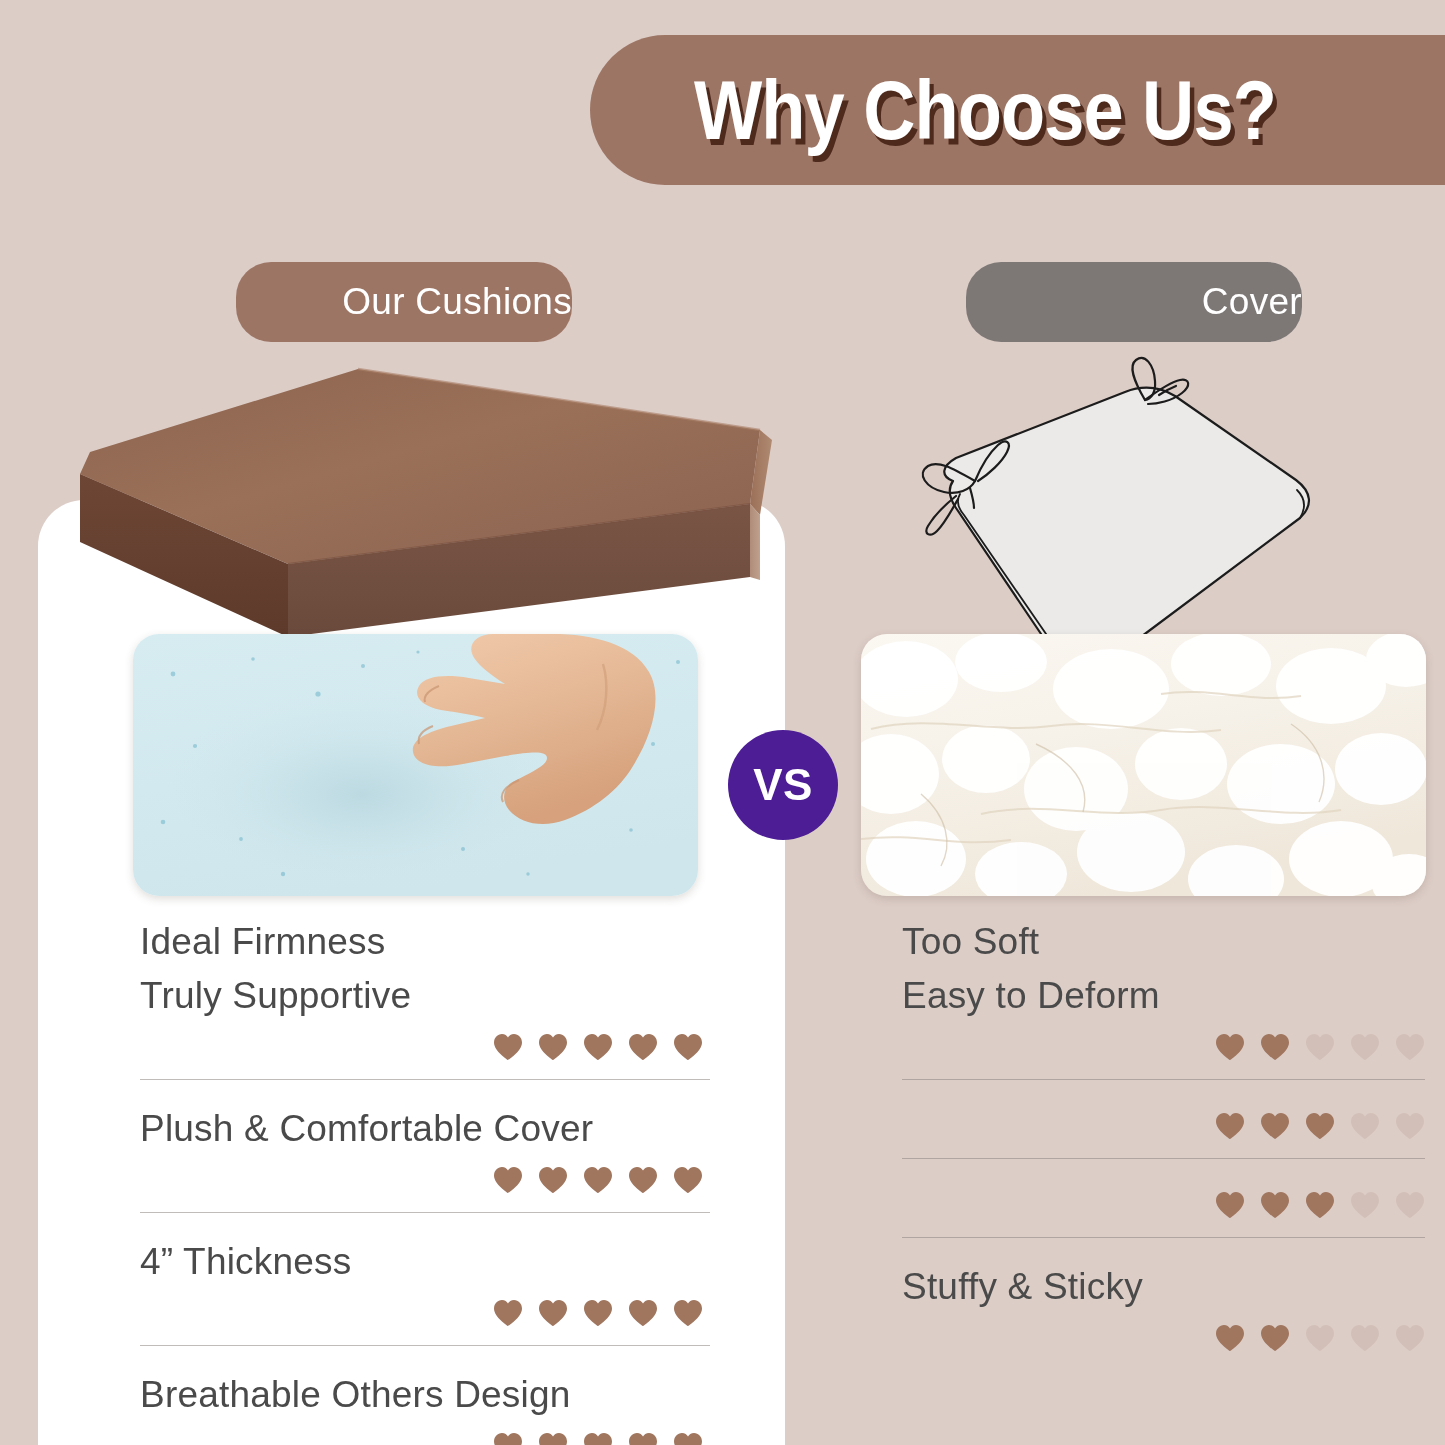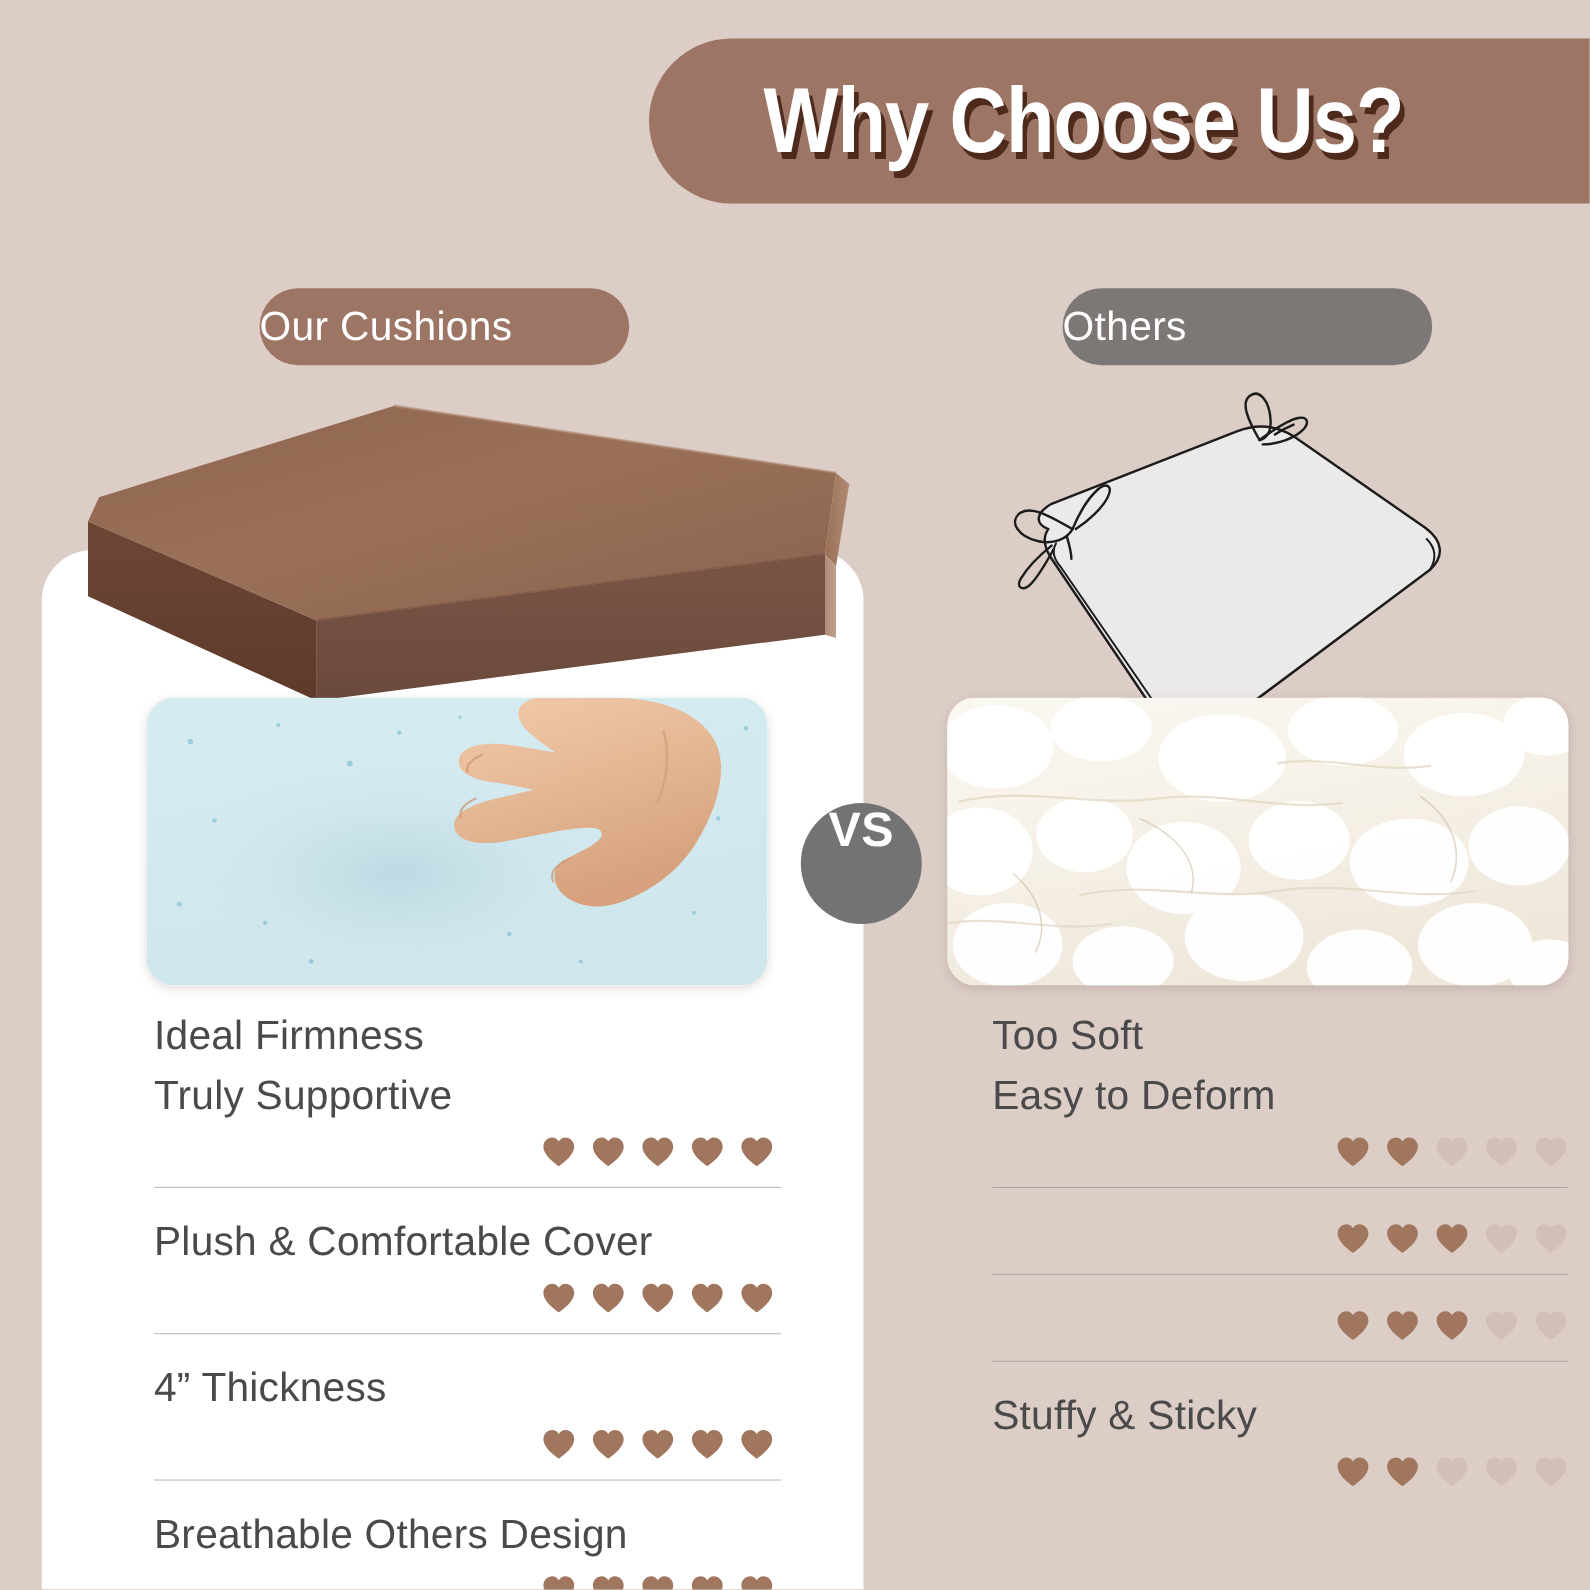"Our Cushions" .col-pill { height: 70px -> 80px; justify-content: flex-start -> flex-end }
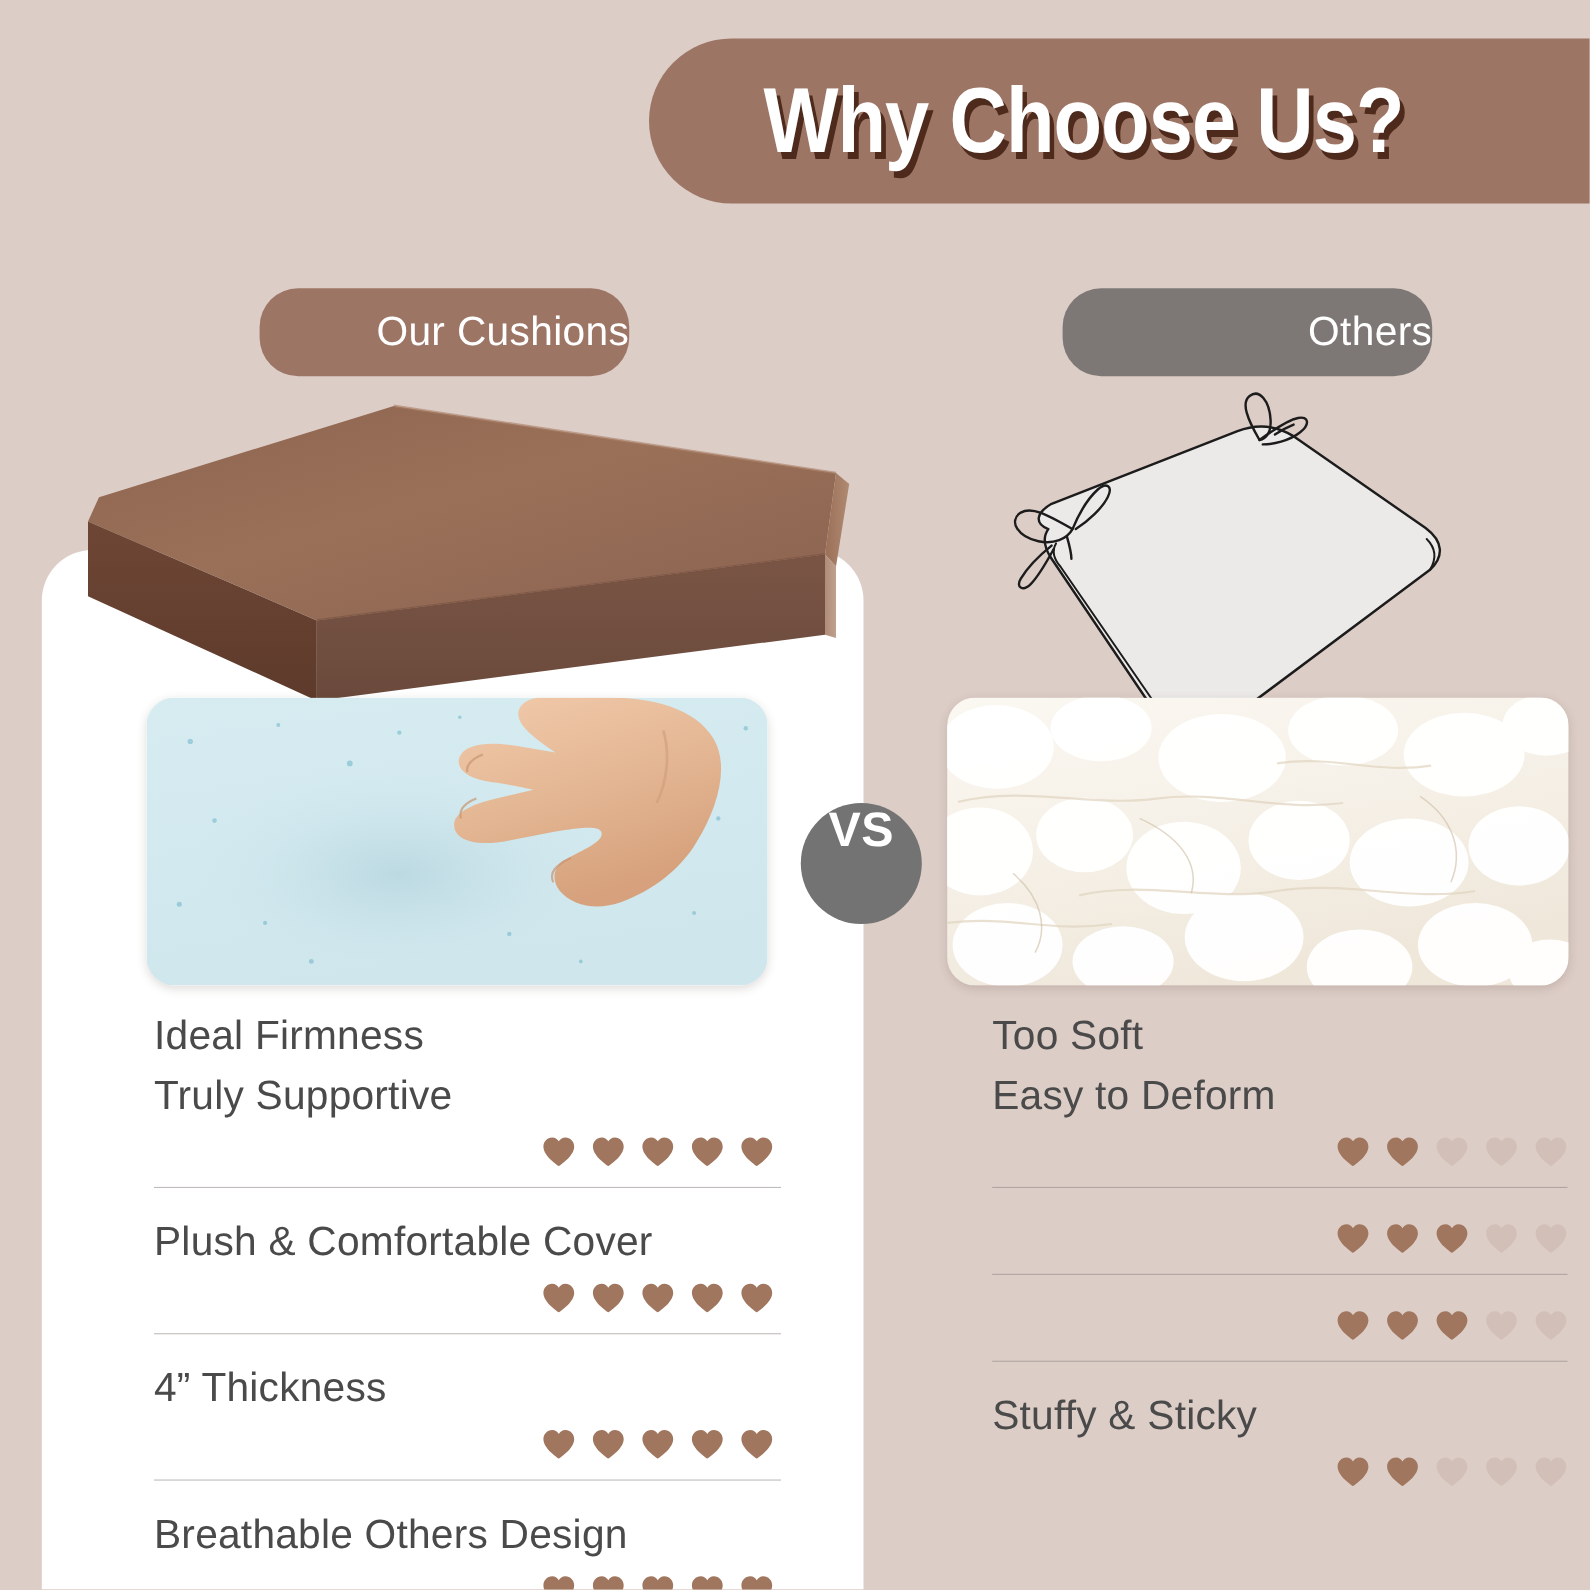"Others" span { text: Others -> Cover }
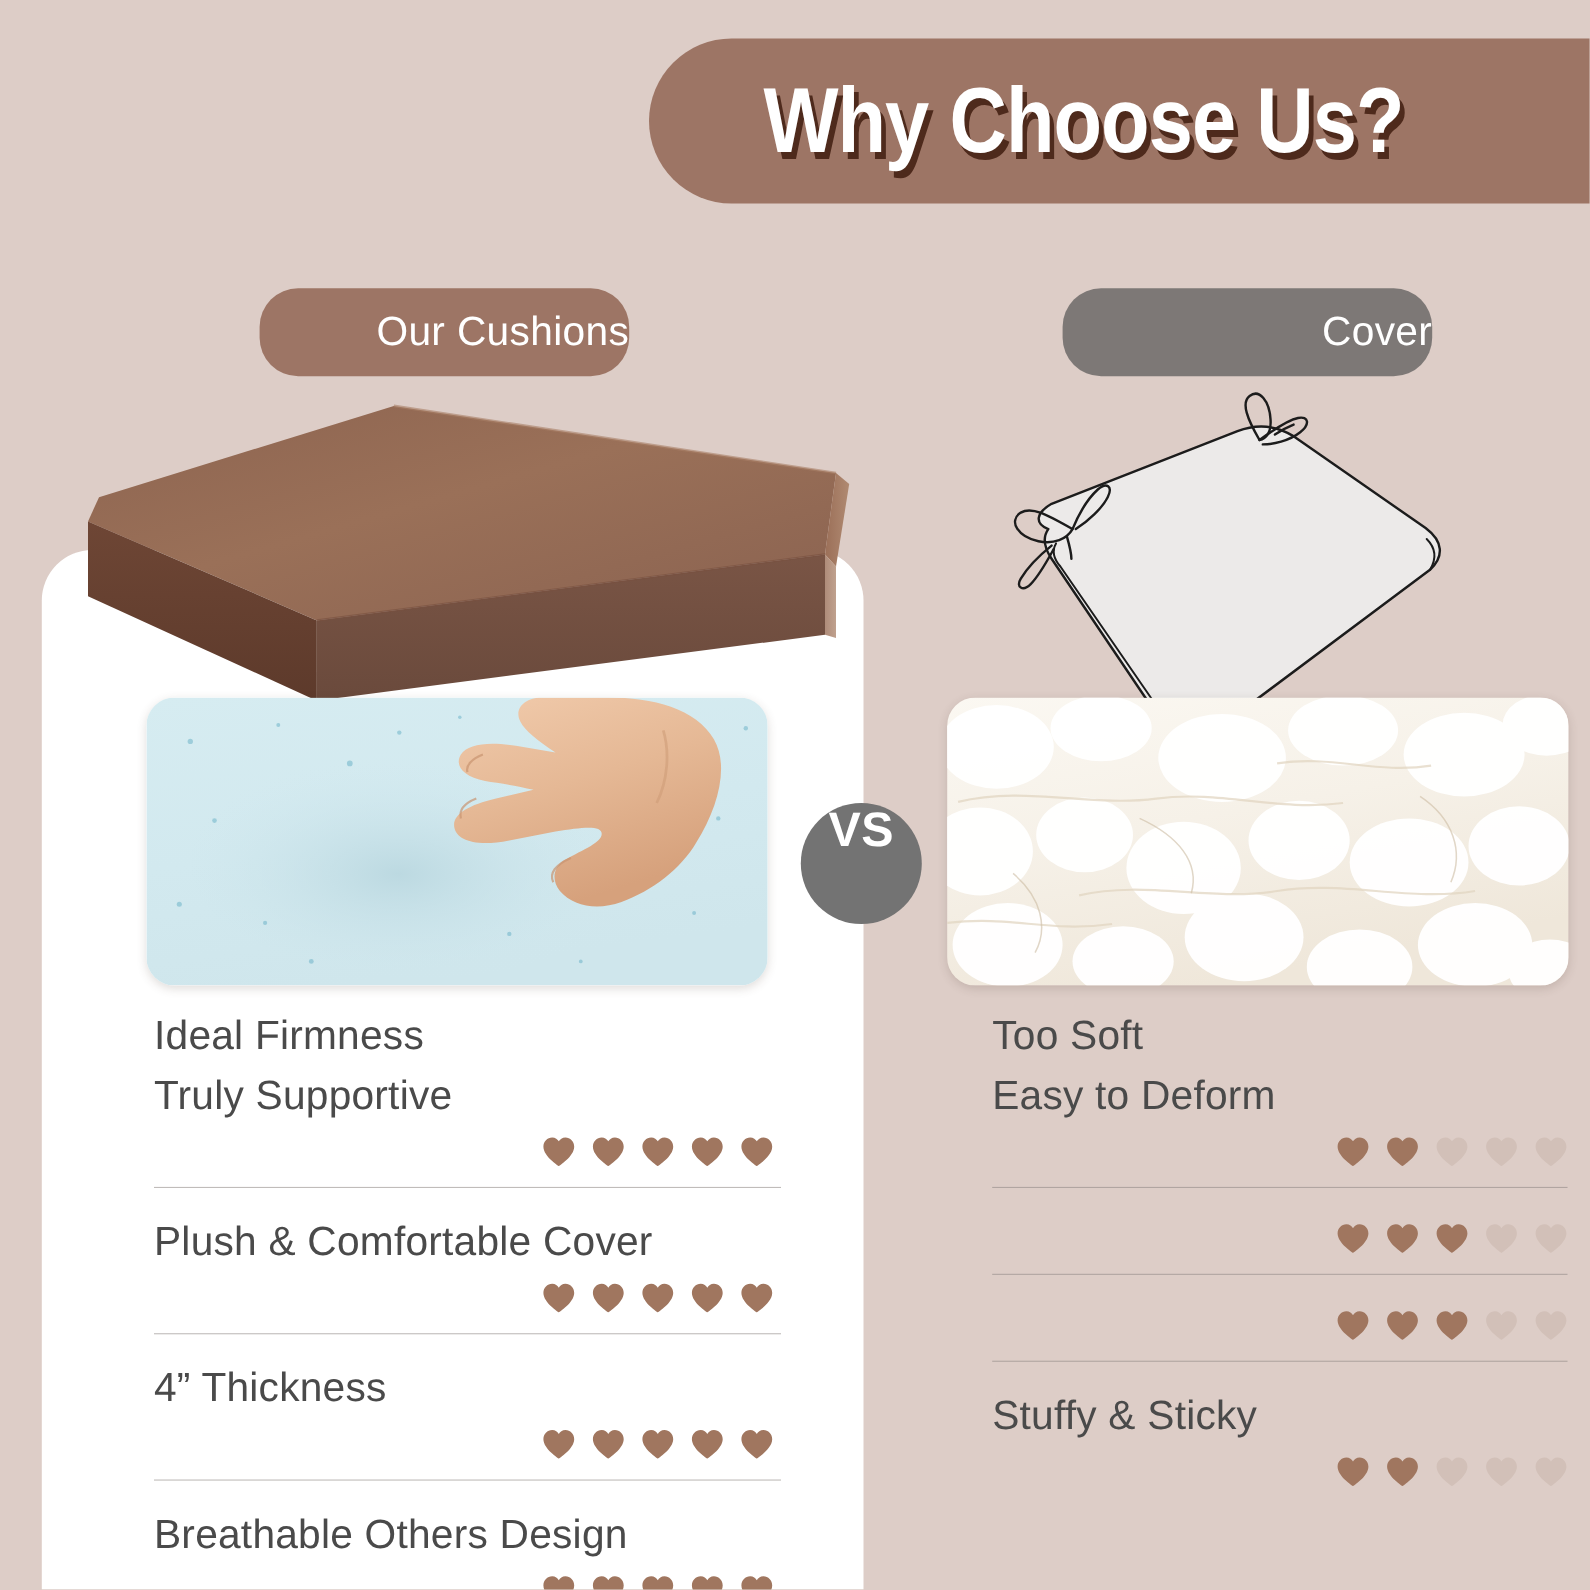"VS" #vs-badge { align-items: flex-start -> center; background: #737373 -> #4c1d95 }
